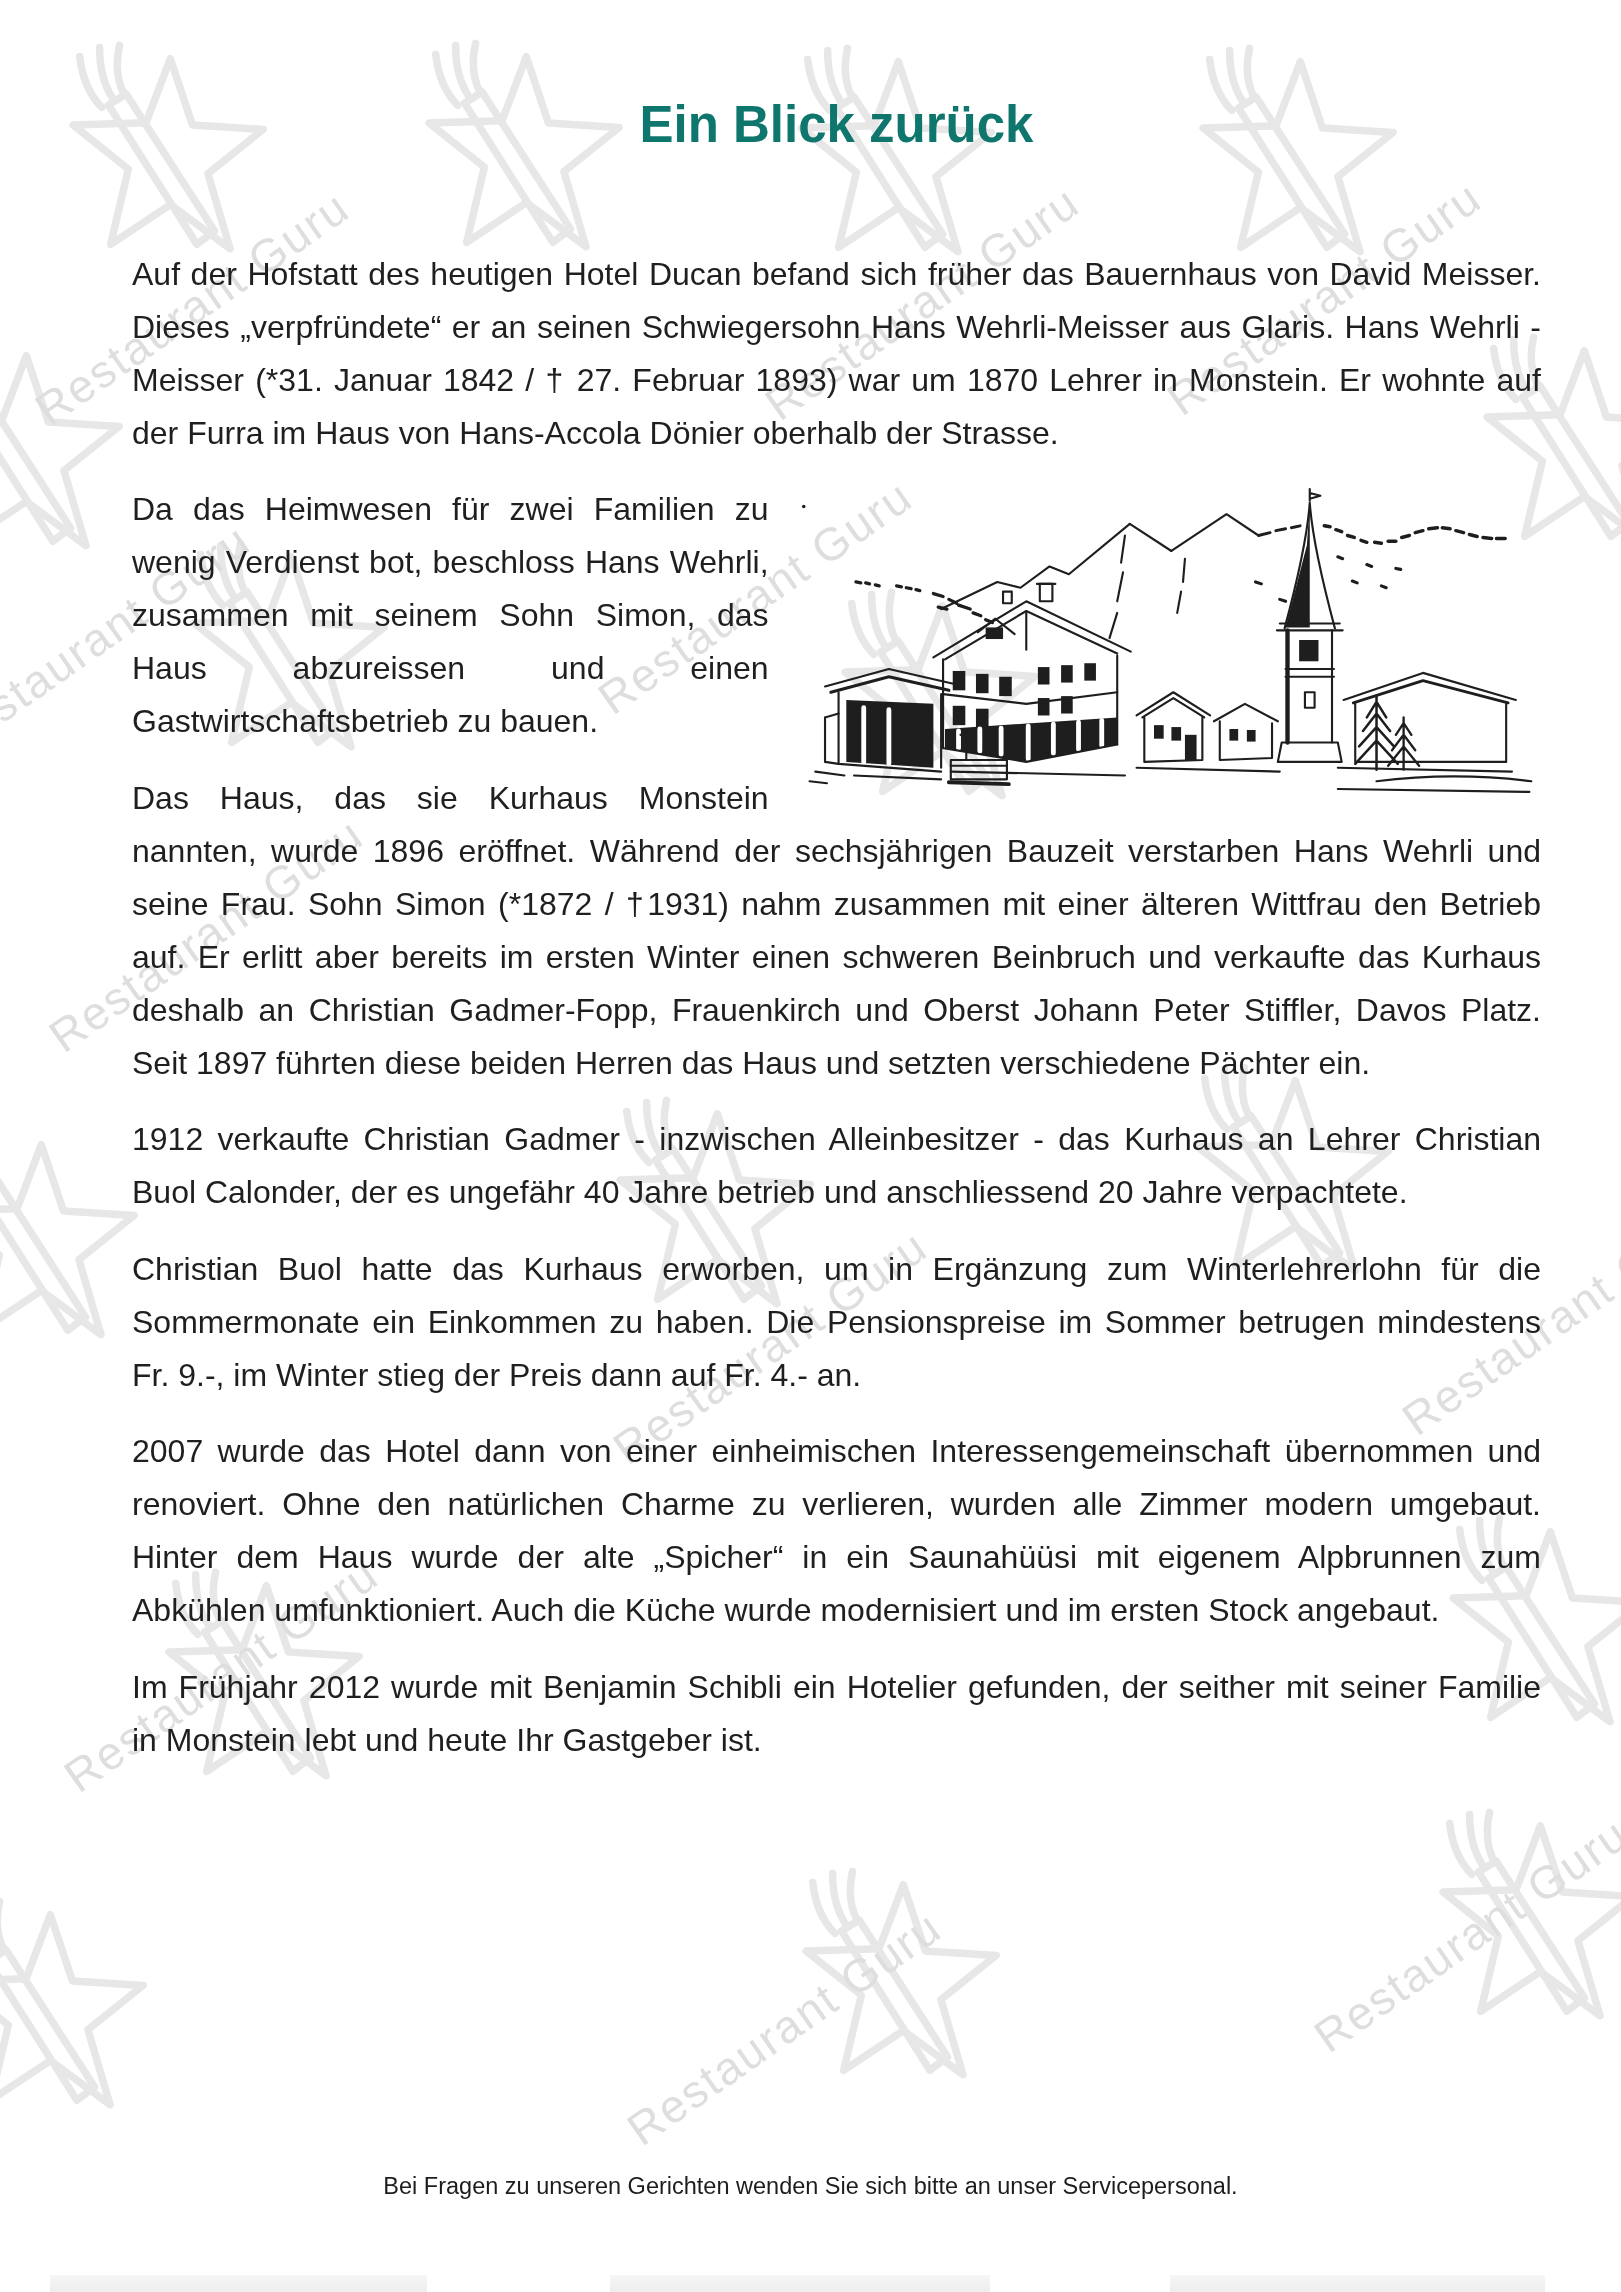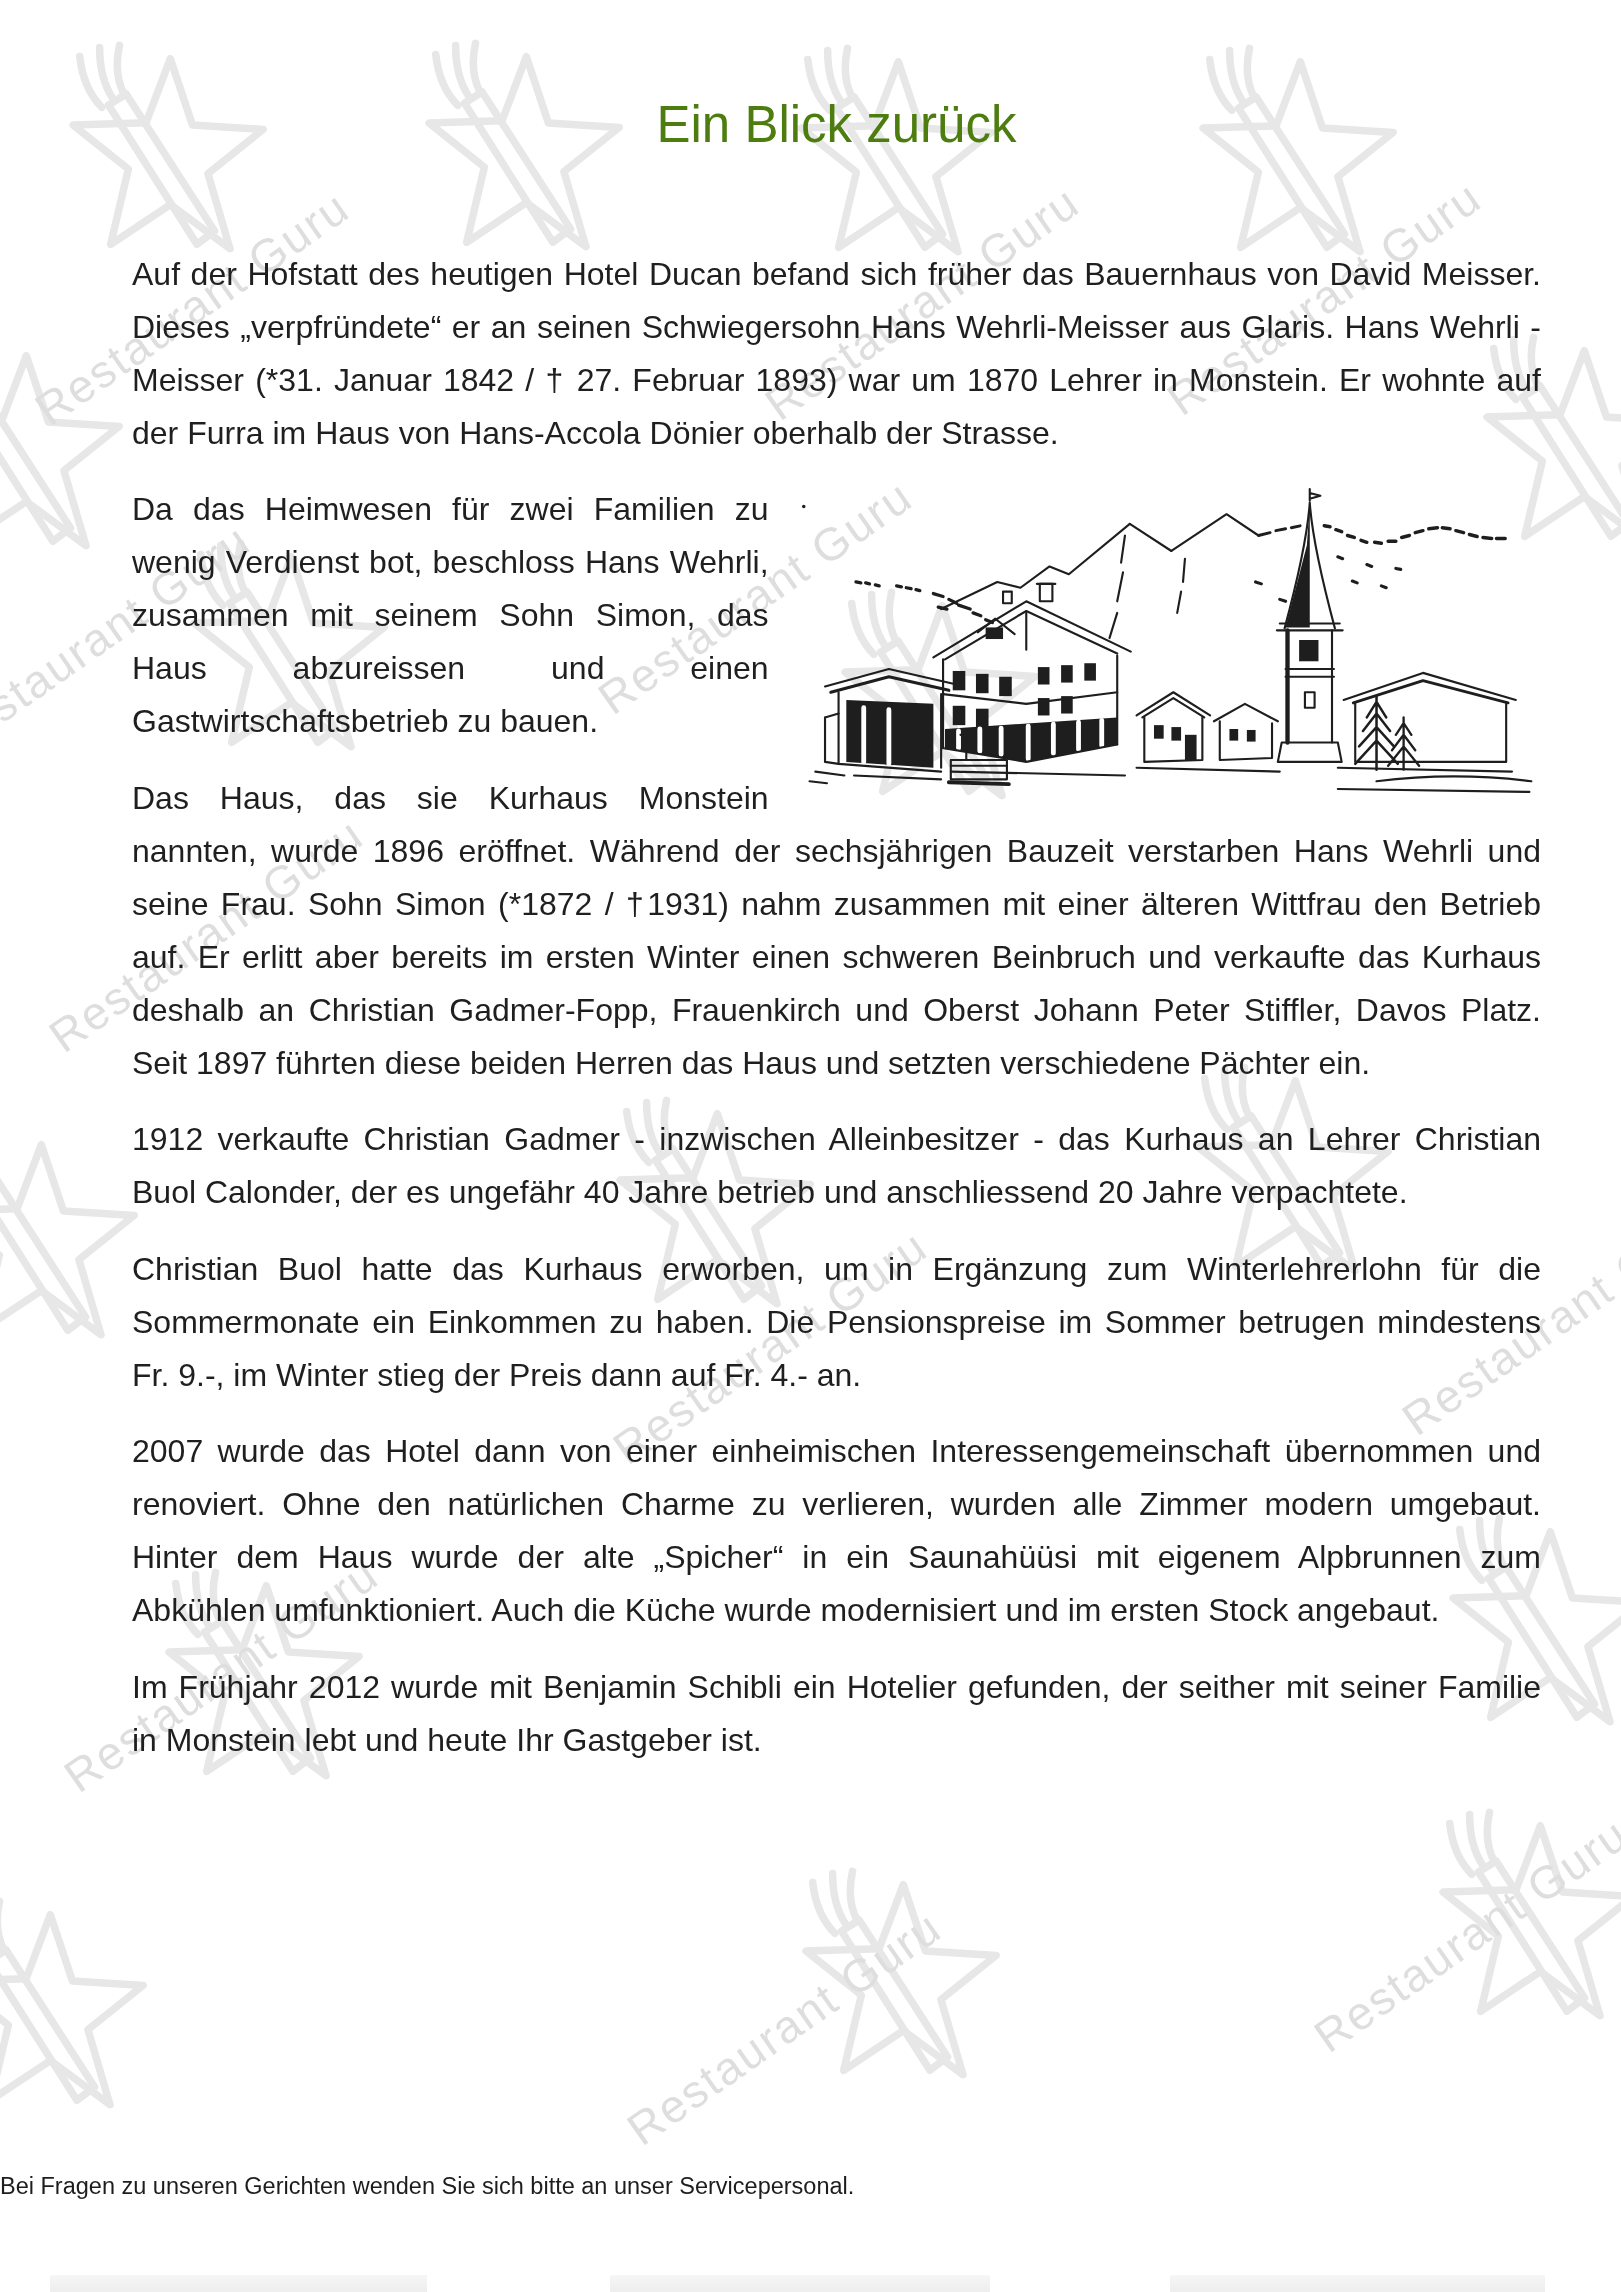"Ein Blick zurück" .title { color: #4d7c0f -> #0f766e; font-weight: 400 -> 700 }
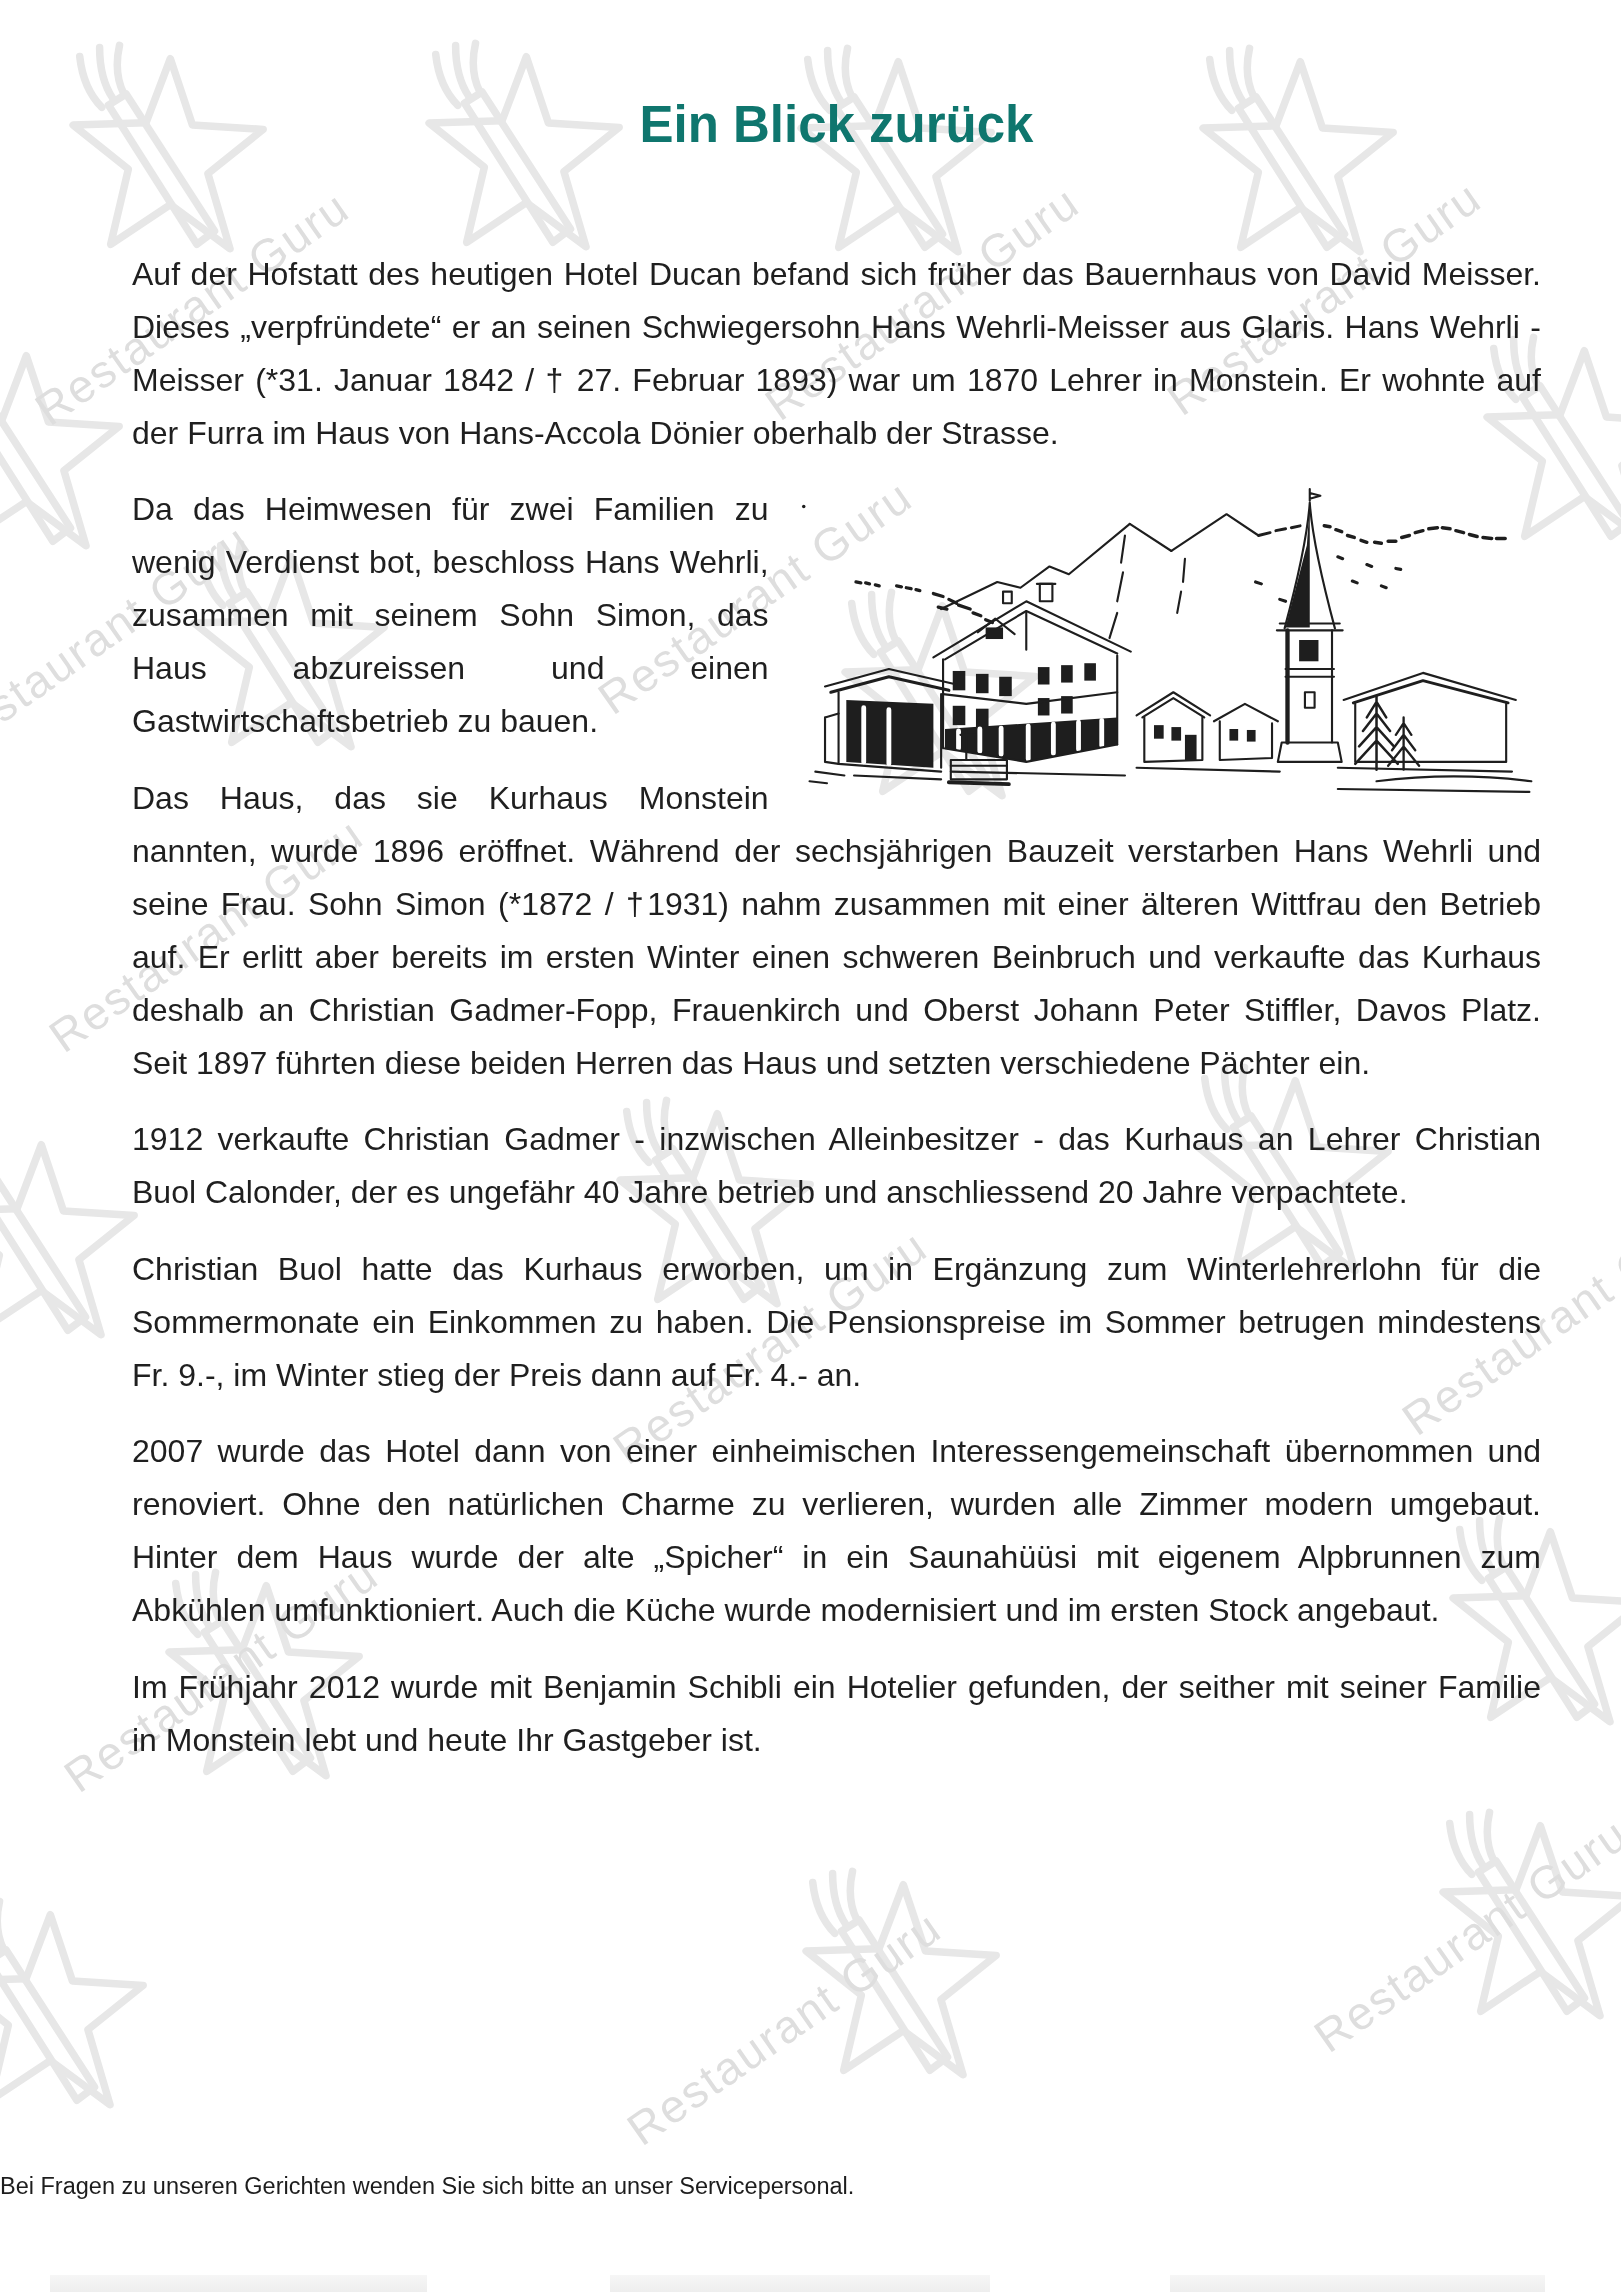"Bei Fragen zu unseren Gerichten" .footer { text-align: left -> center }
